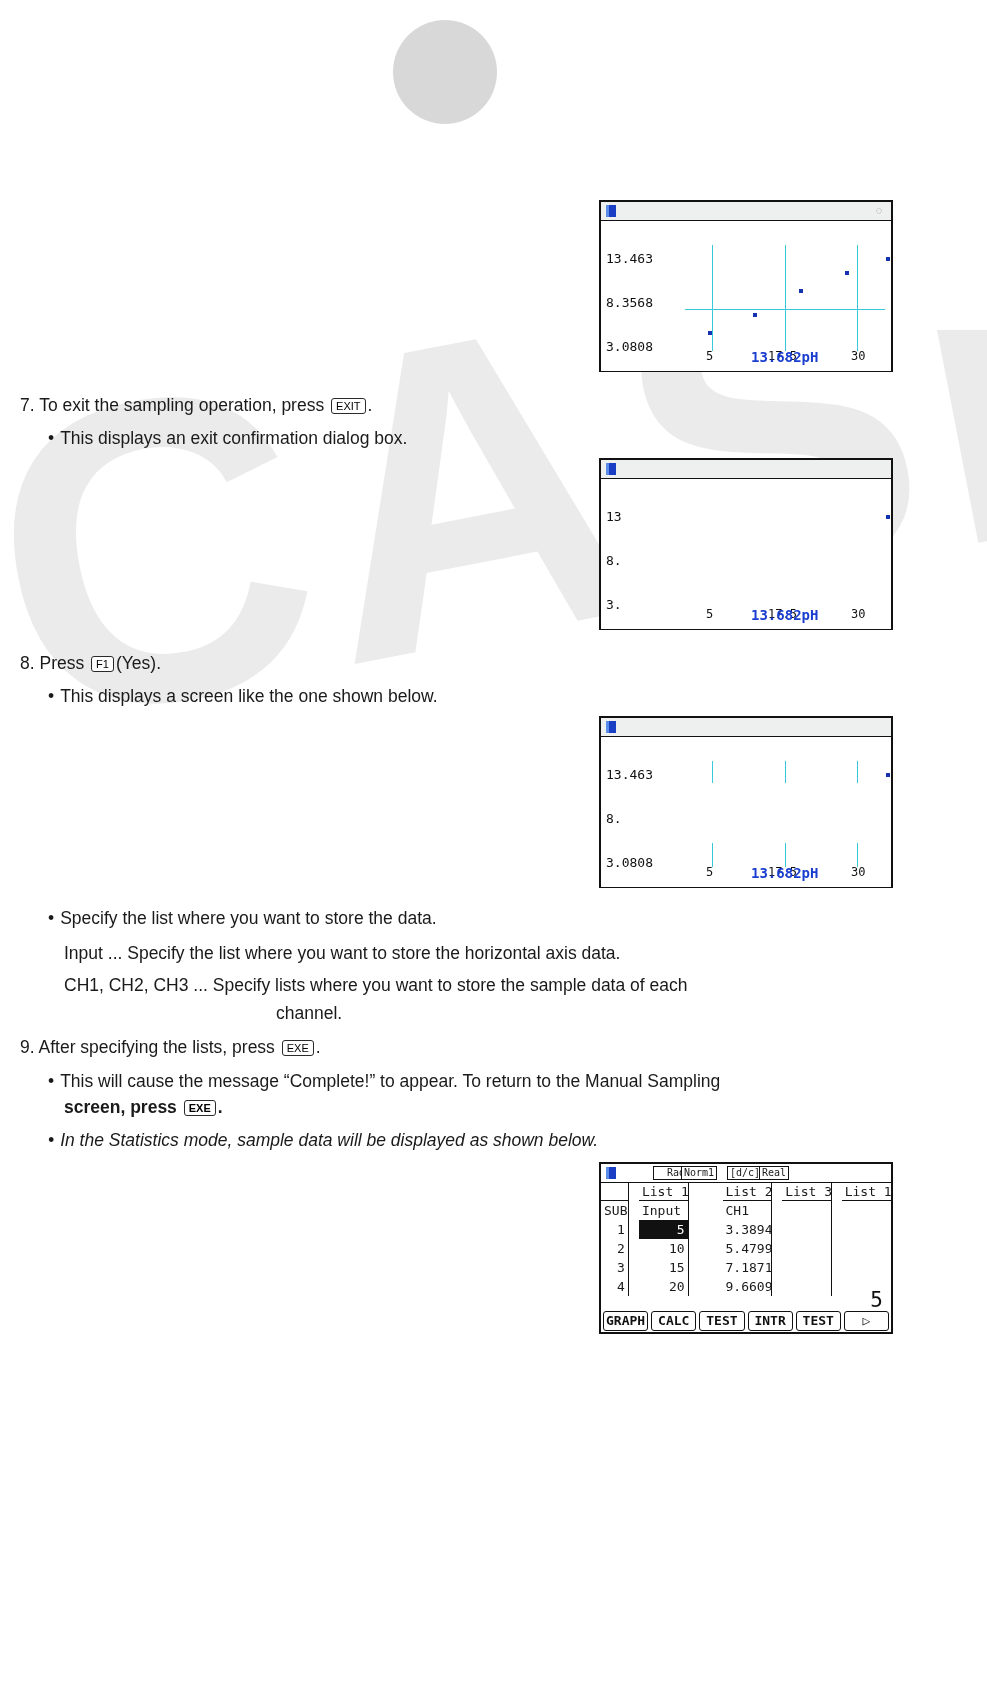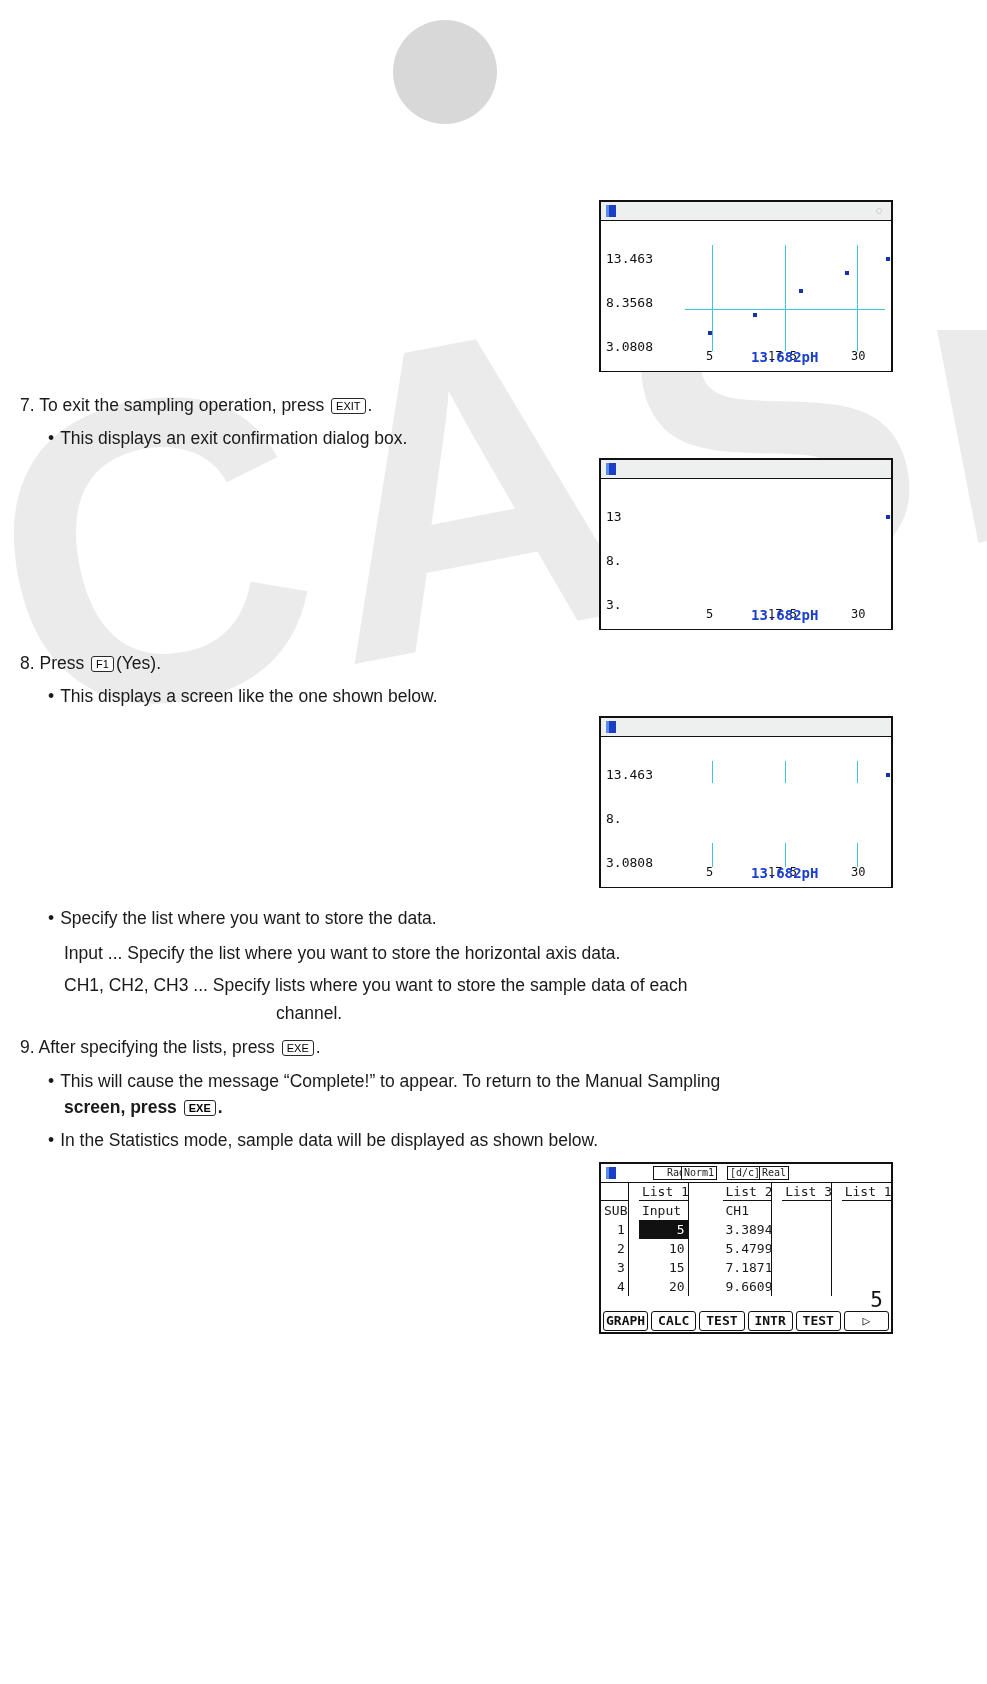"• In the Statistics mode," div.bullet { font-style: none -> italic }
